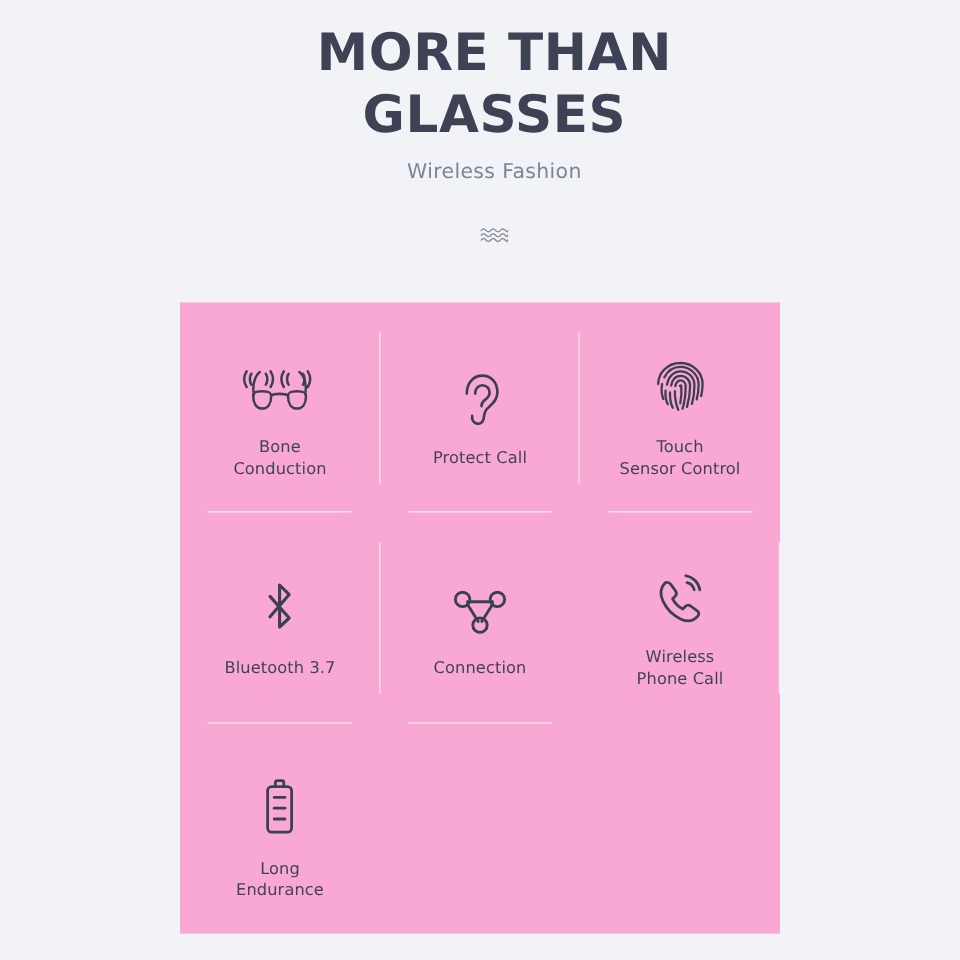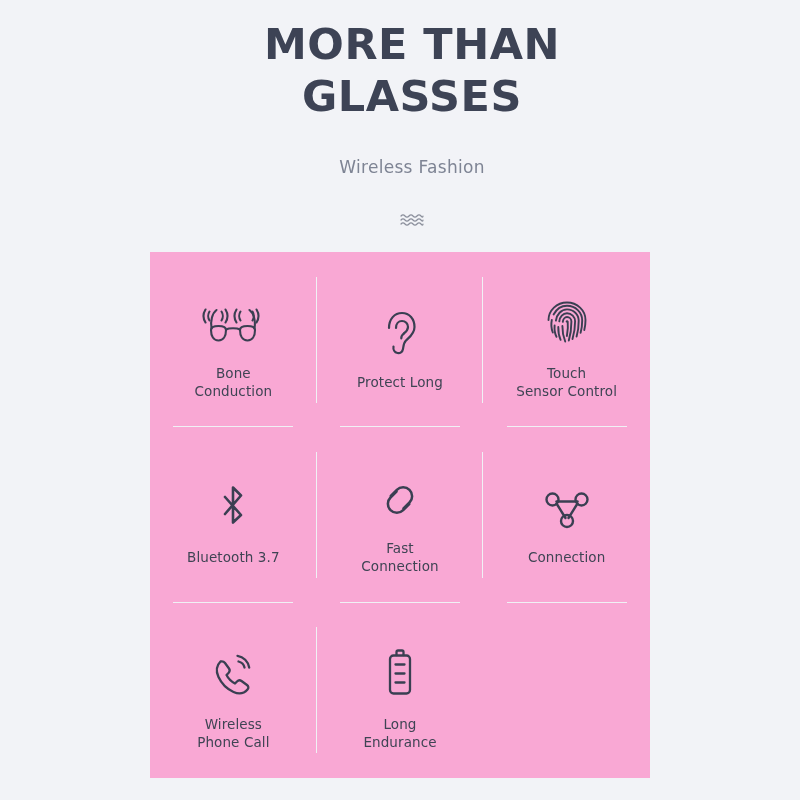"Wireless Fashion" .subtitle { margin-top: 34px -> 10px }
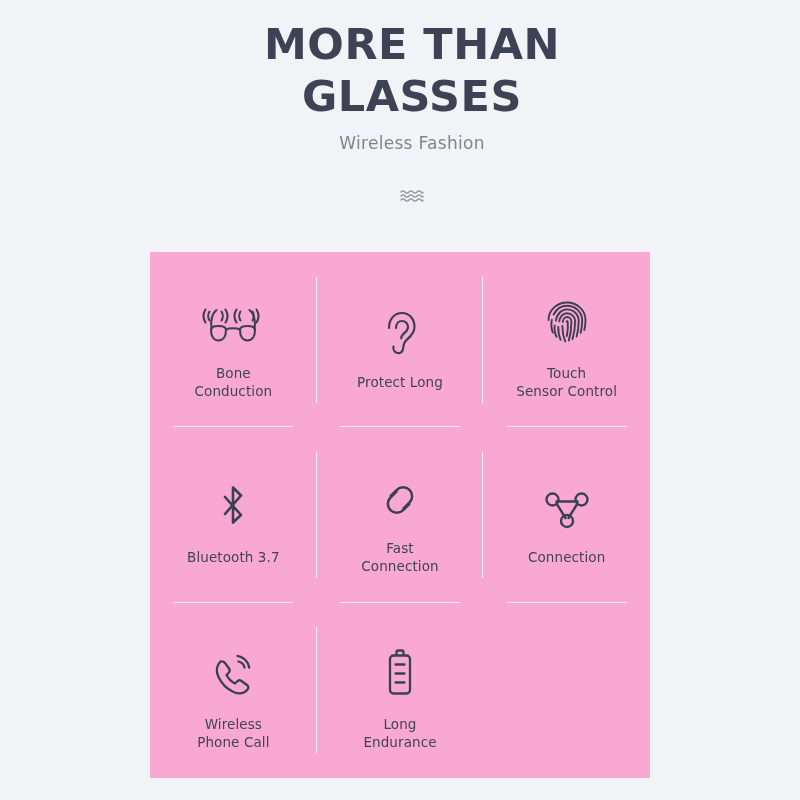"Protect Long" div.cell-label { text: Long -> Call }
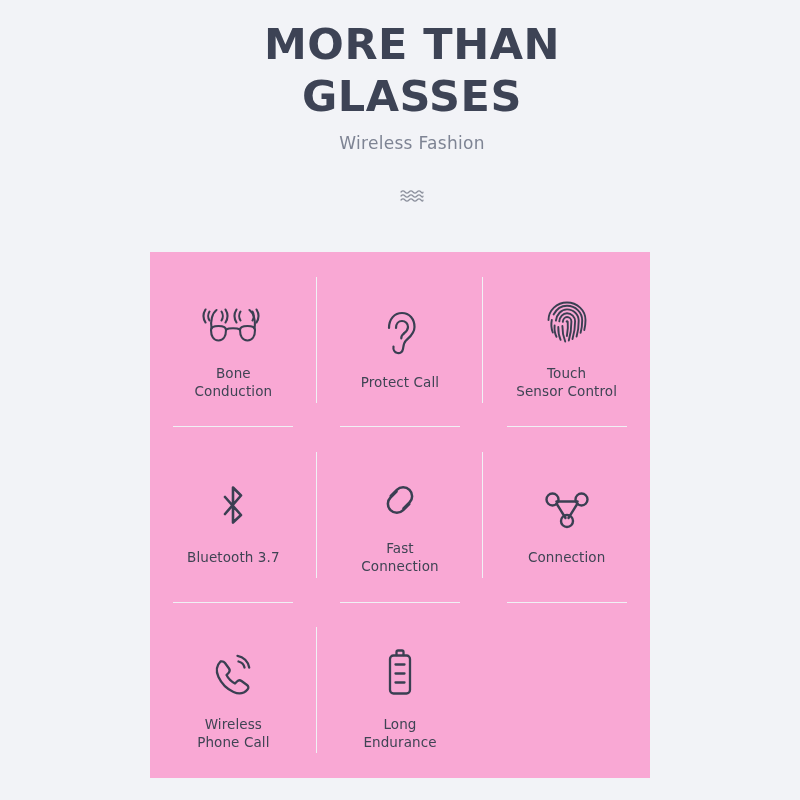"Fast" div.cell { html: <div> <div> <svg> <path></path> <path></path> </svg> </div> <div>Fast Connection</div> </div> -> none }
